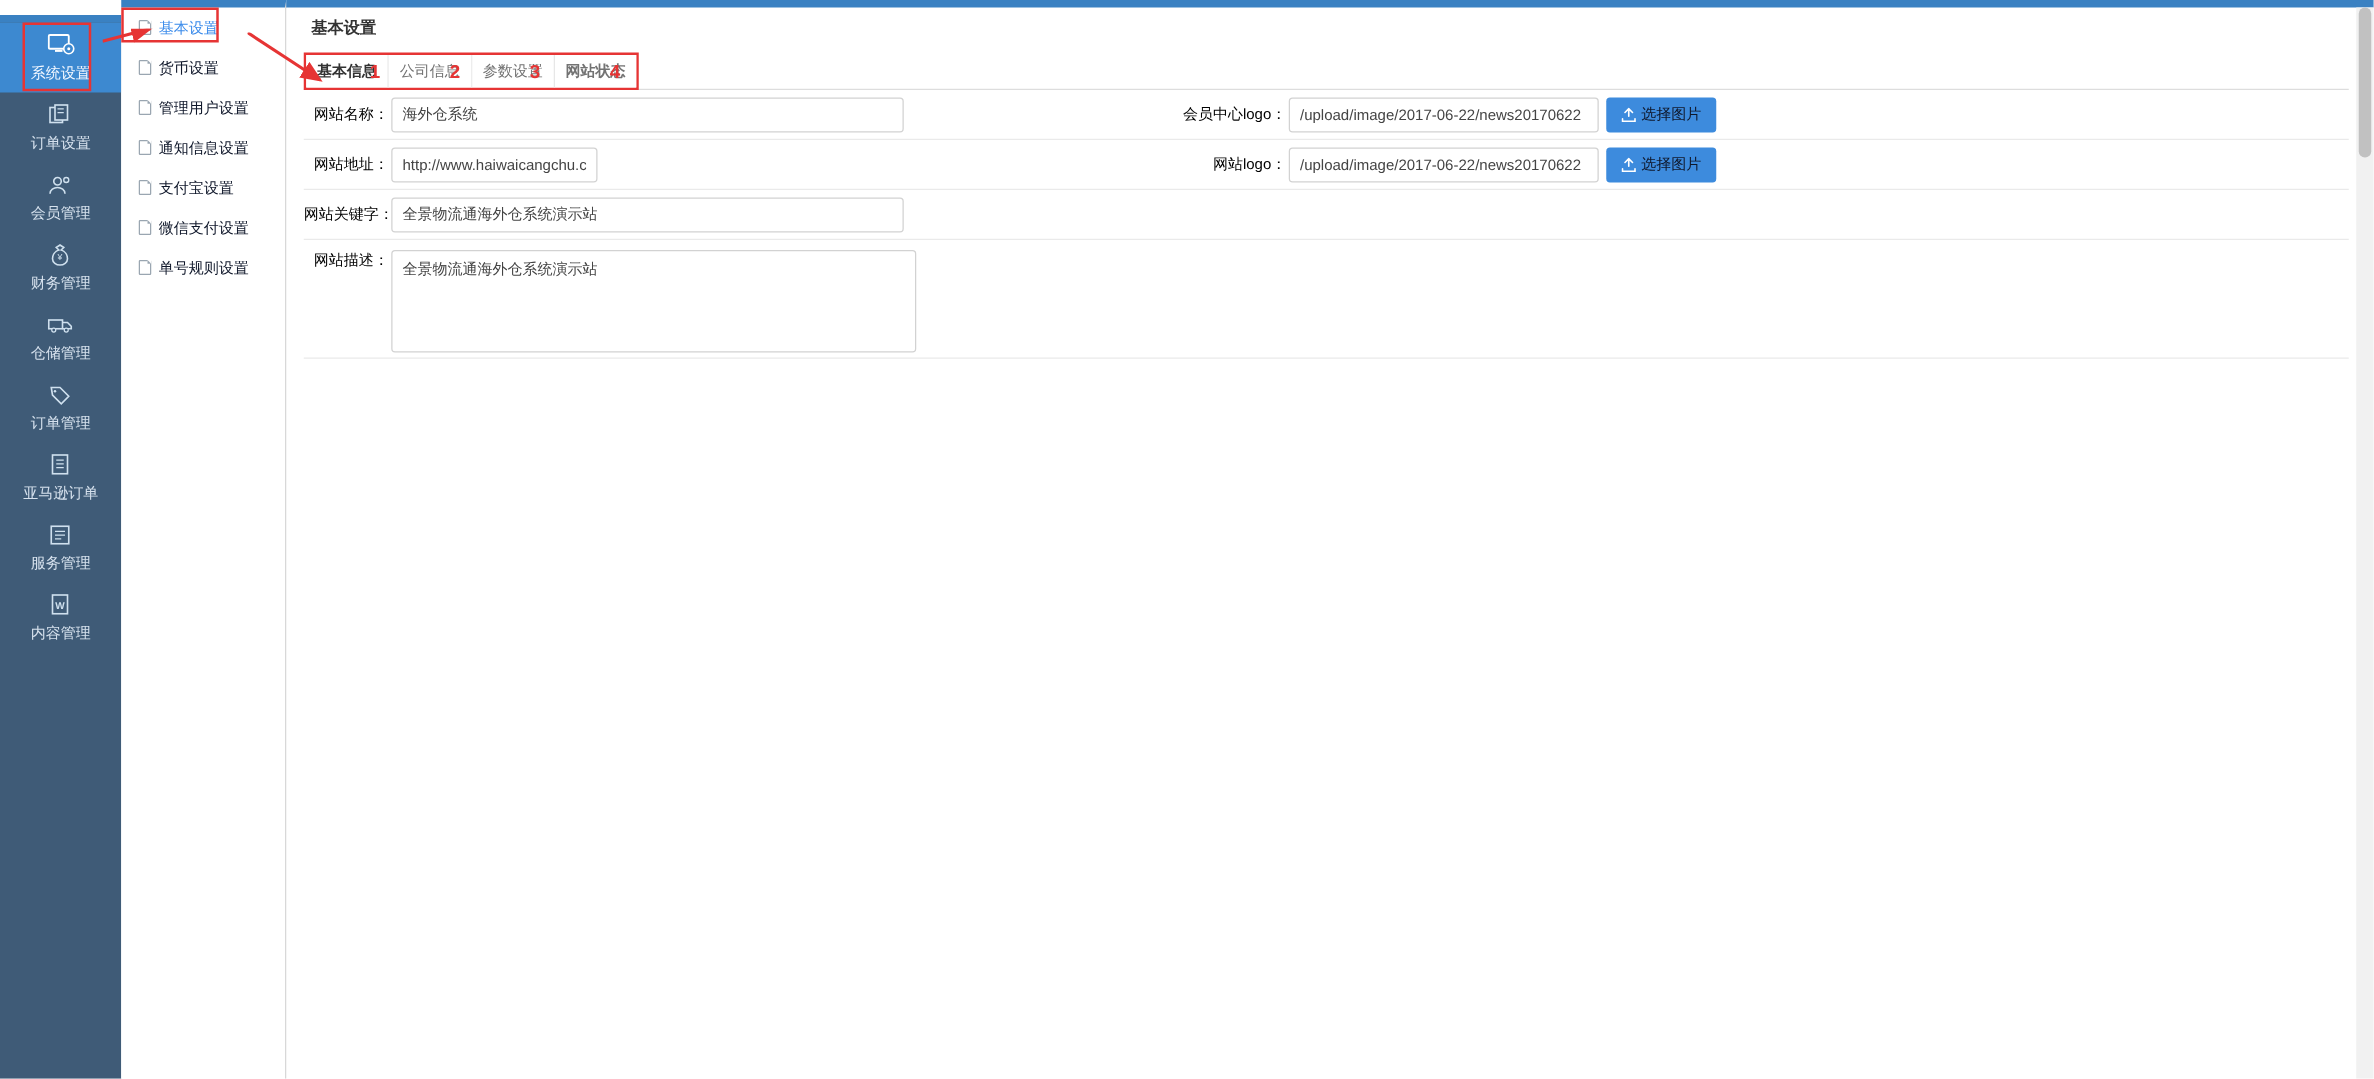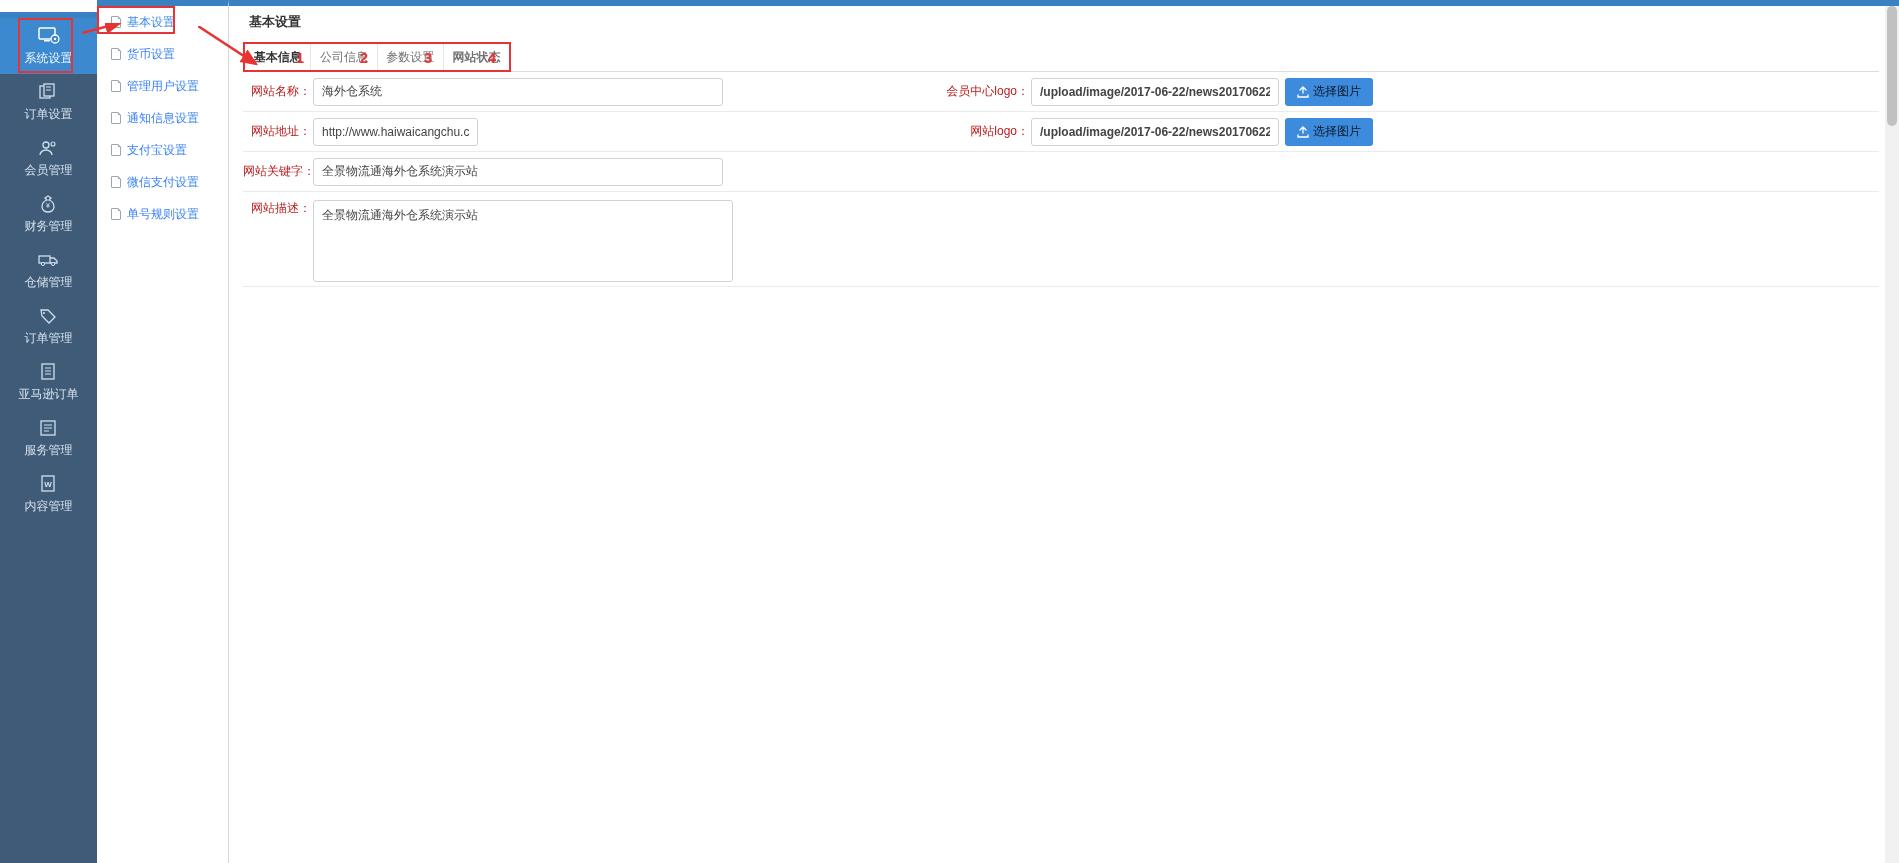"货币设置" .side-item { color: #3b82f6 -> #0f172a }
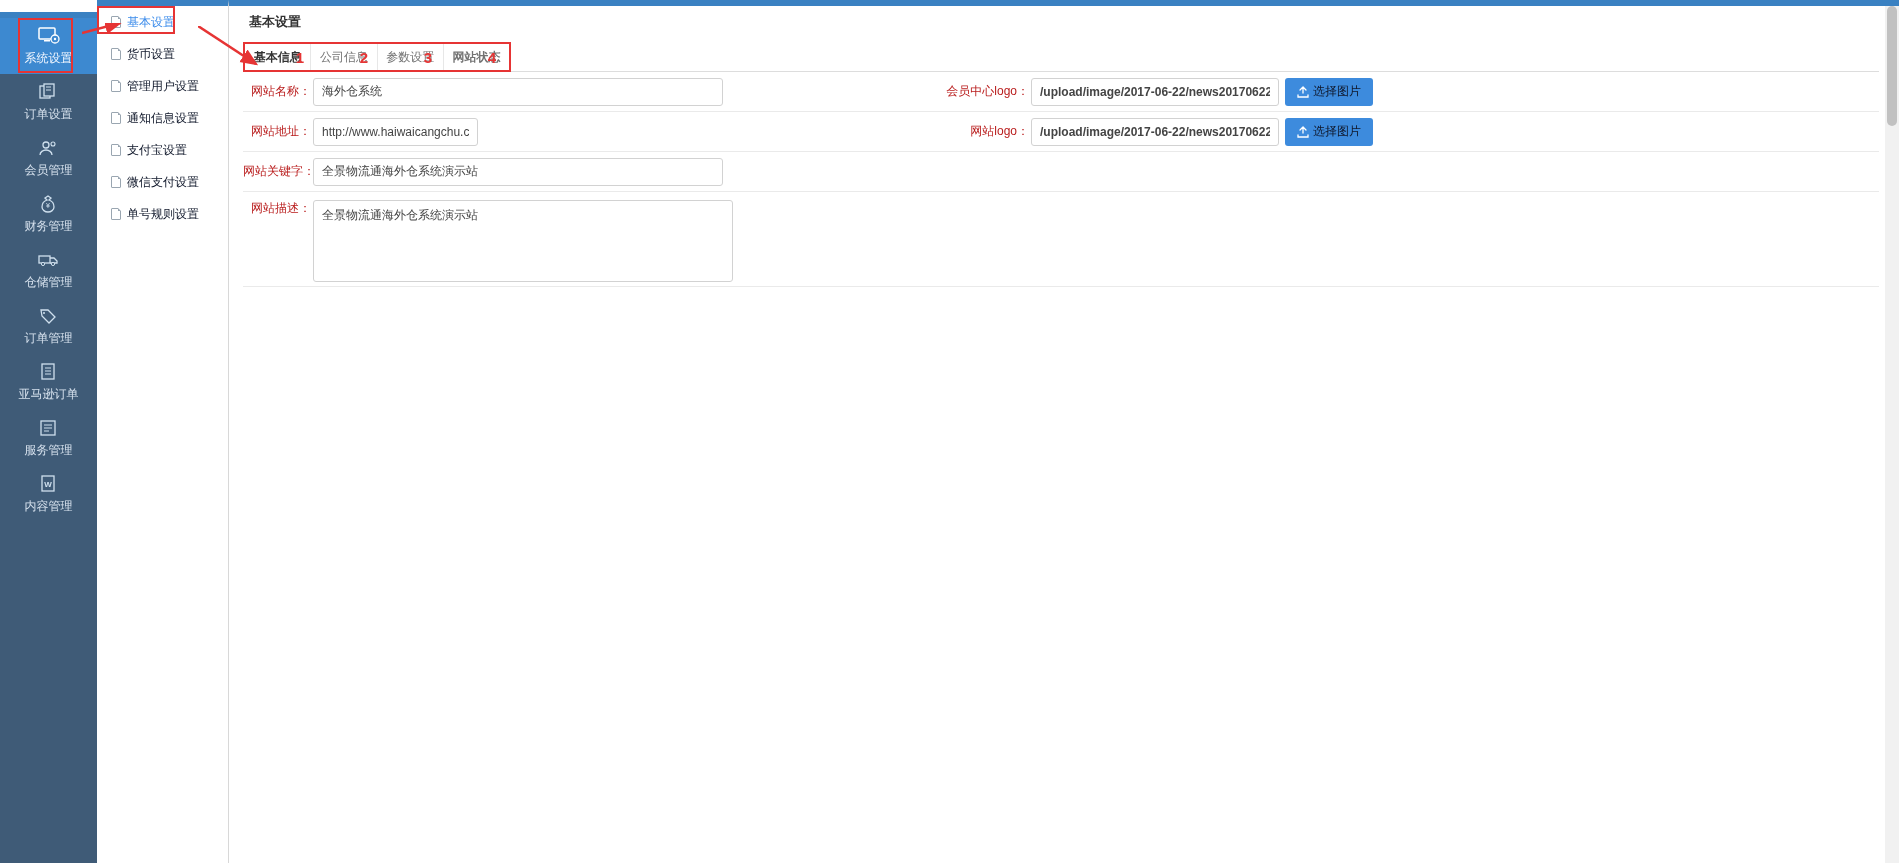"网站名称：" .fld-label { color: #b91c1c -> #000000 }
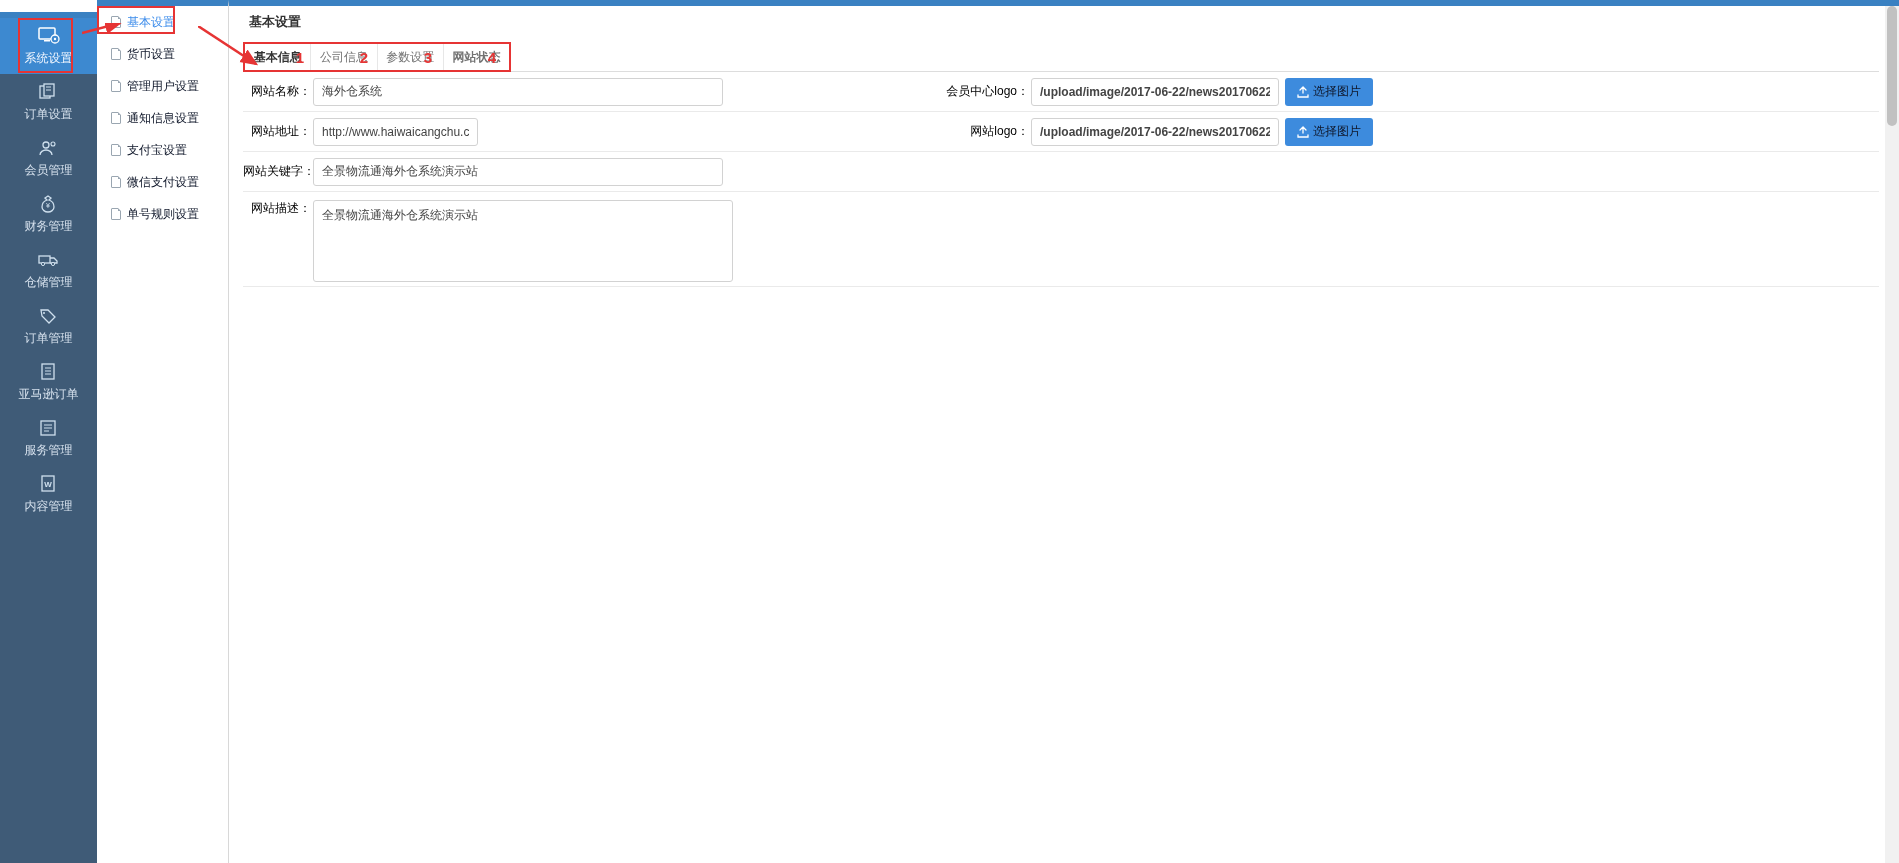"/upload/image/2017-06-22/news20170622" .w248 { font-weight: bold -> none }
